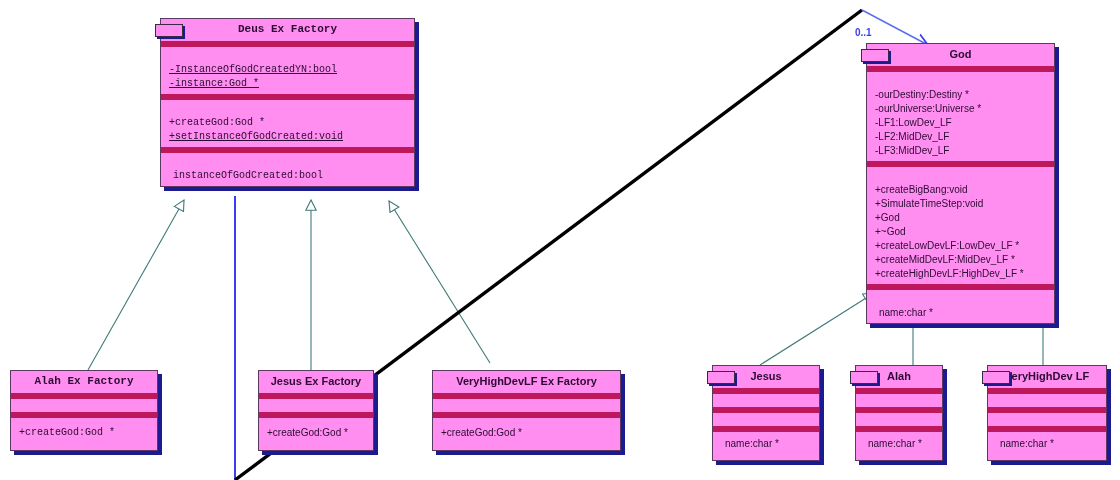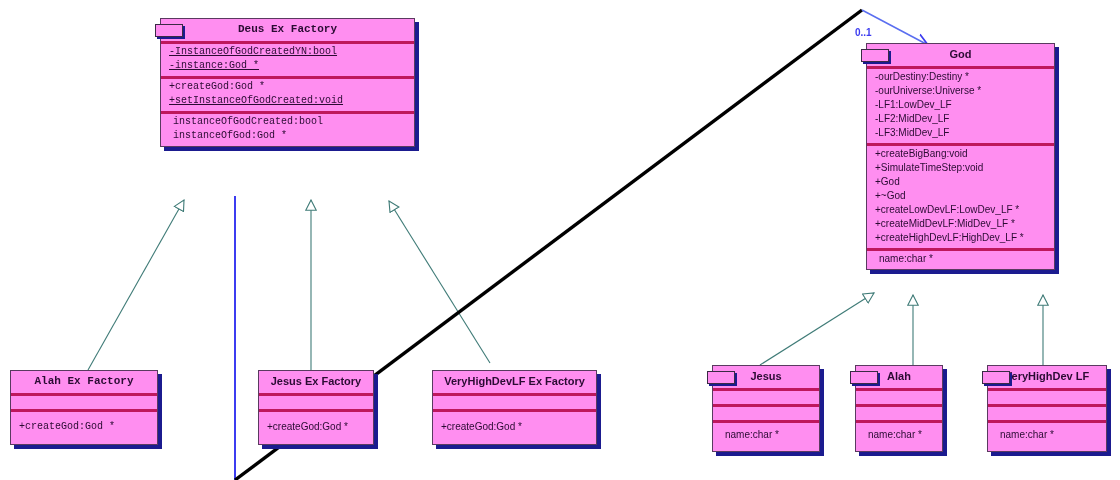"-InstanceOfGodCreatedYN:bool" .uml-compartment { border-top: 3px solid #be185d -> 6px solid #be185d; padding: 1px 0 3px 8px -> 16px 0 3px 8px }
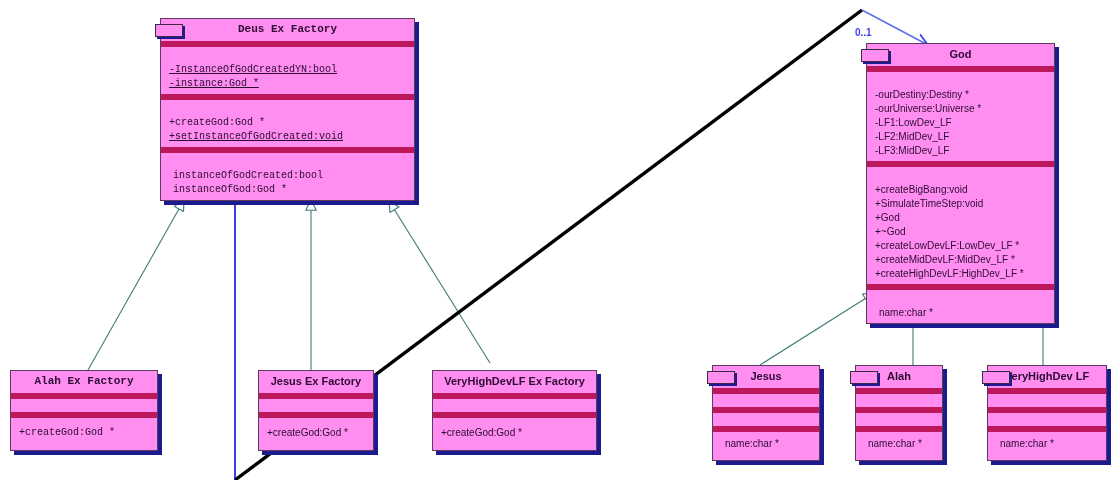"instanceOfGod:God *" span.uml-row { html: <span>instanceOfGod:God *</span> -> none }
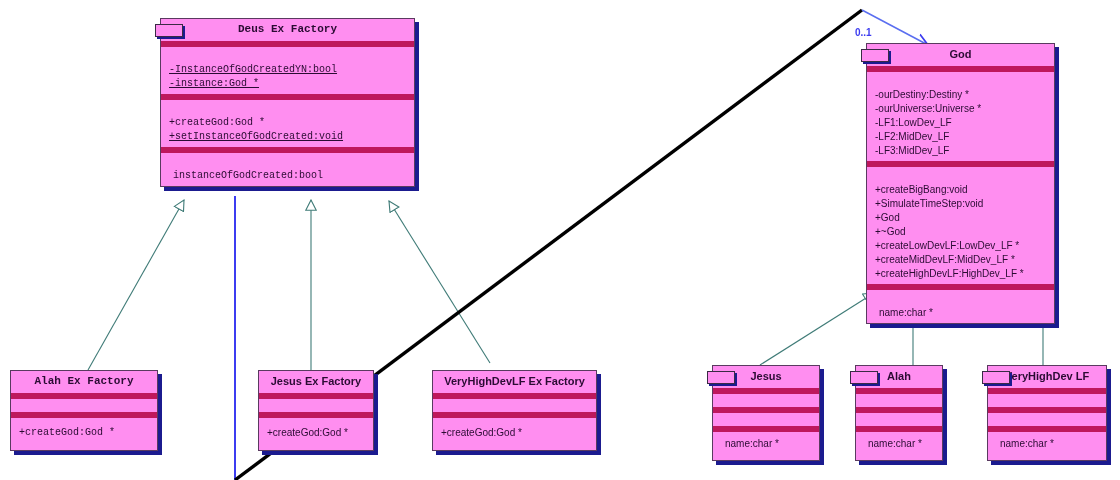"VeryHighDevLF Ex Factory" div.uml-class { width: 165px -> 189px }
